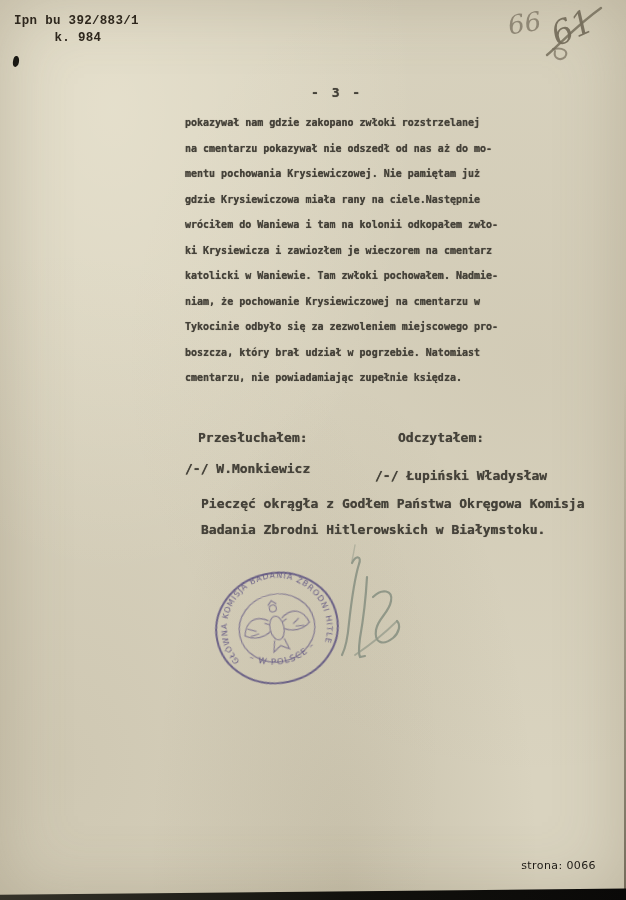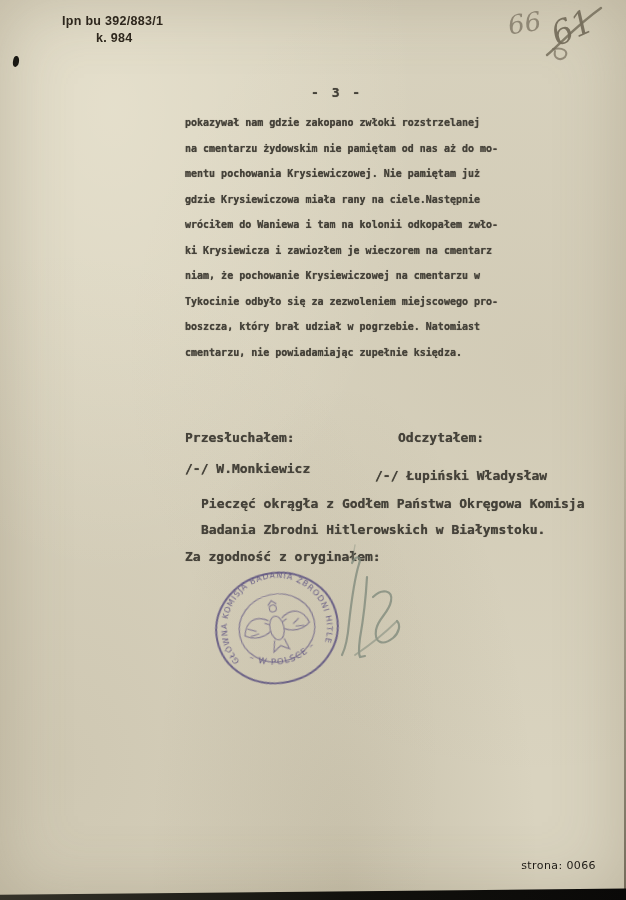"Ipn bu 392/883/1" .archive-ref { font-family: Liberation Sans, sans-serif -> Liberation Mono, monospace; margin-left: 48px -> none }
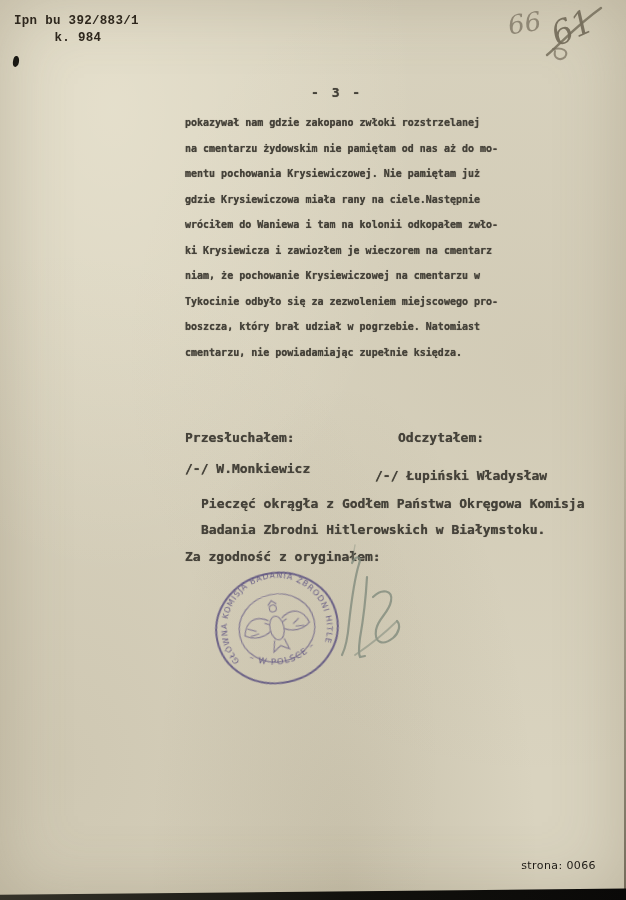"na cmentarzu żydowskim nie pamiętam" div.line { text: żydowskim nie pamiętam -> pokazywał nie odszedł }
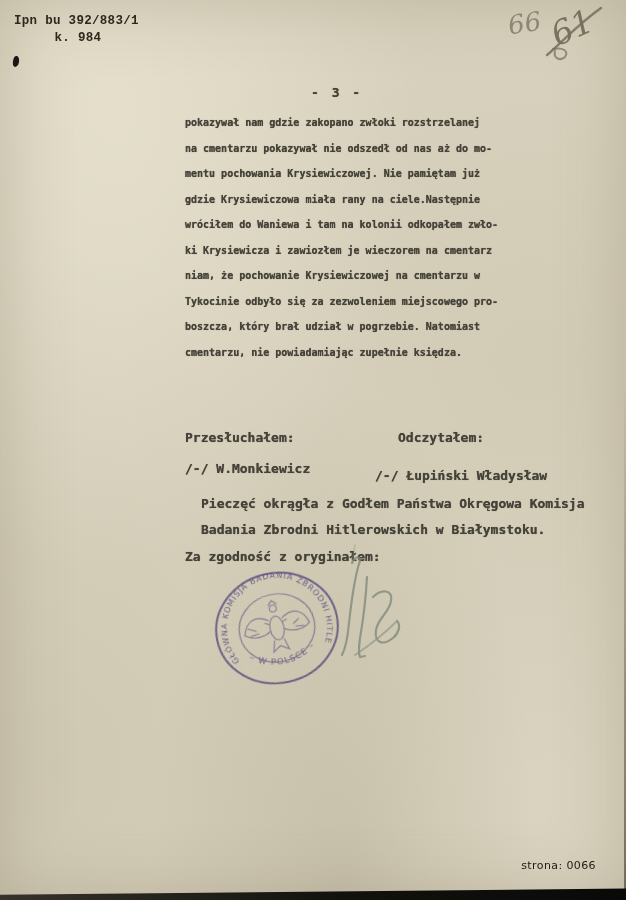"katolicki w Waniewie. Tam zwłoki" div.line { html: none -> <div>katolicki w Waniewie. Tam zwłoki pochowałem. Nadmie-</div> }
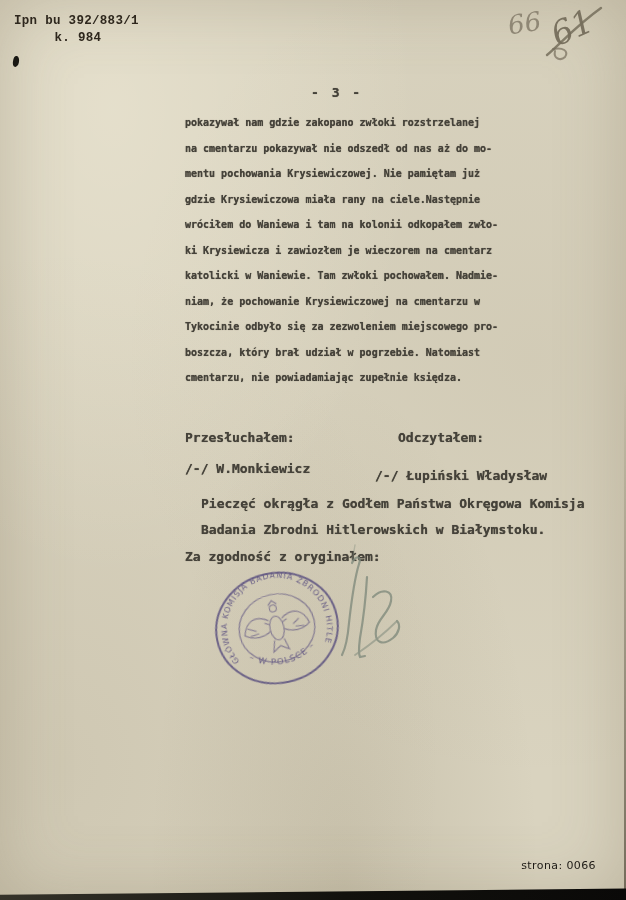"Przesłuchałem:" .pos-przesluchalem { left: 185px -> 198px }
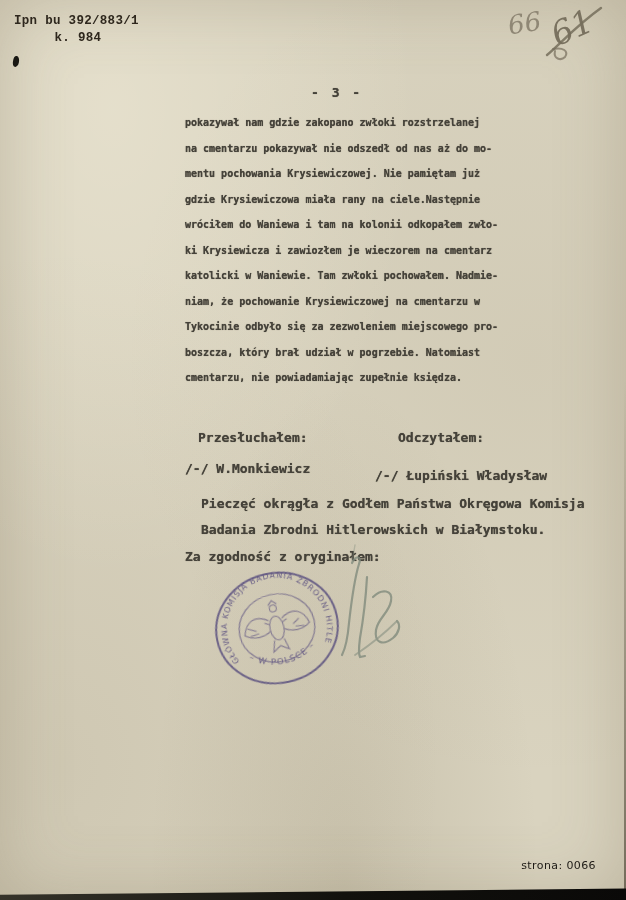"Za zgodność z oryginałem:" div.certify { html: <div>Za zgodność z oryginałem:</div> -> none }
